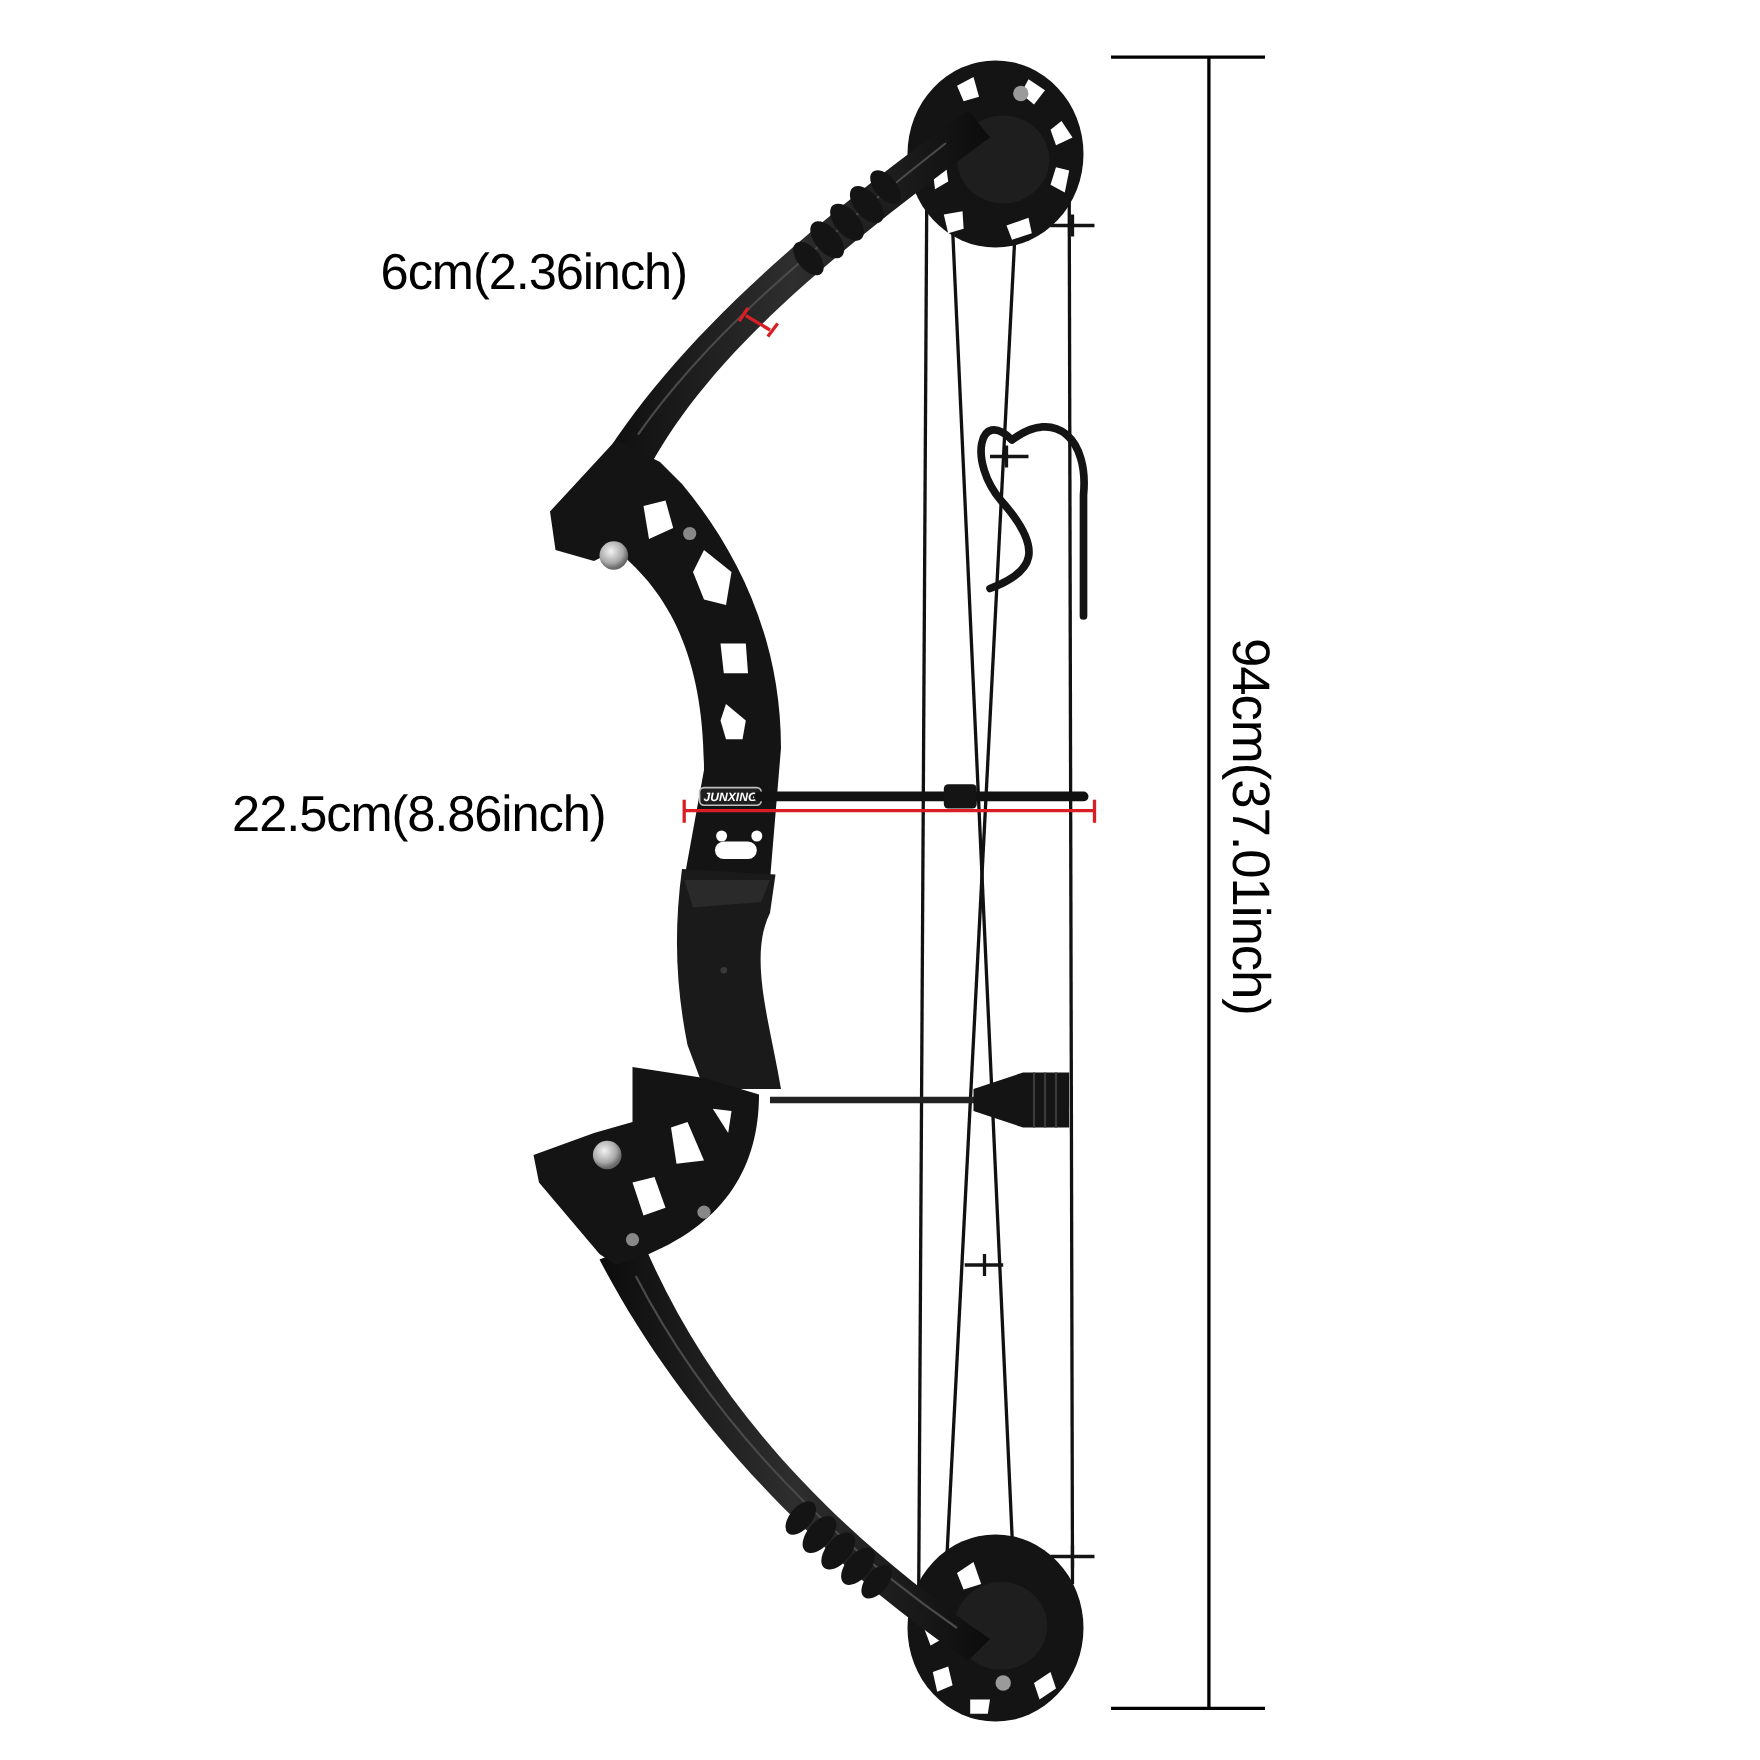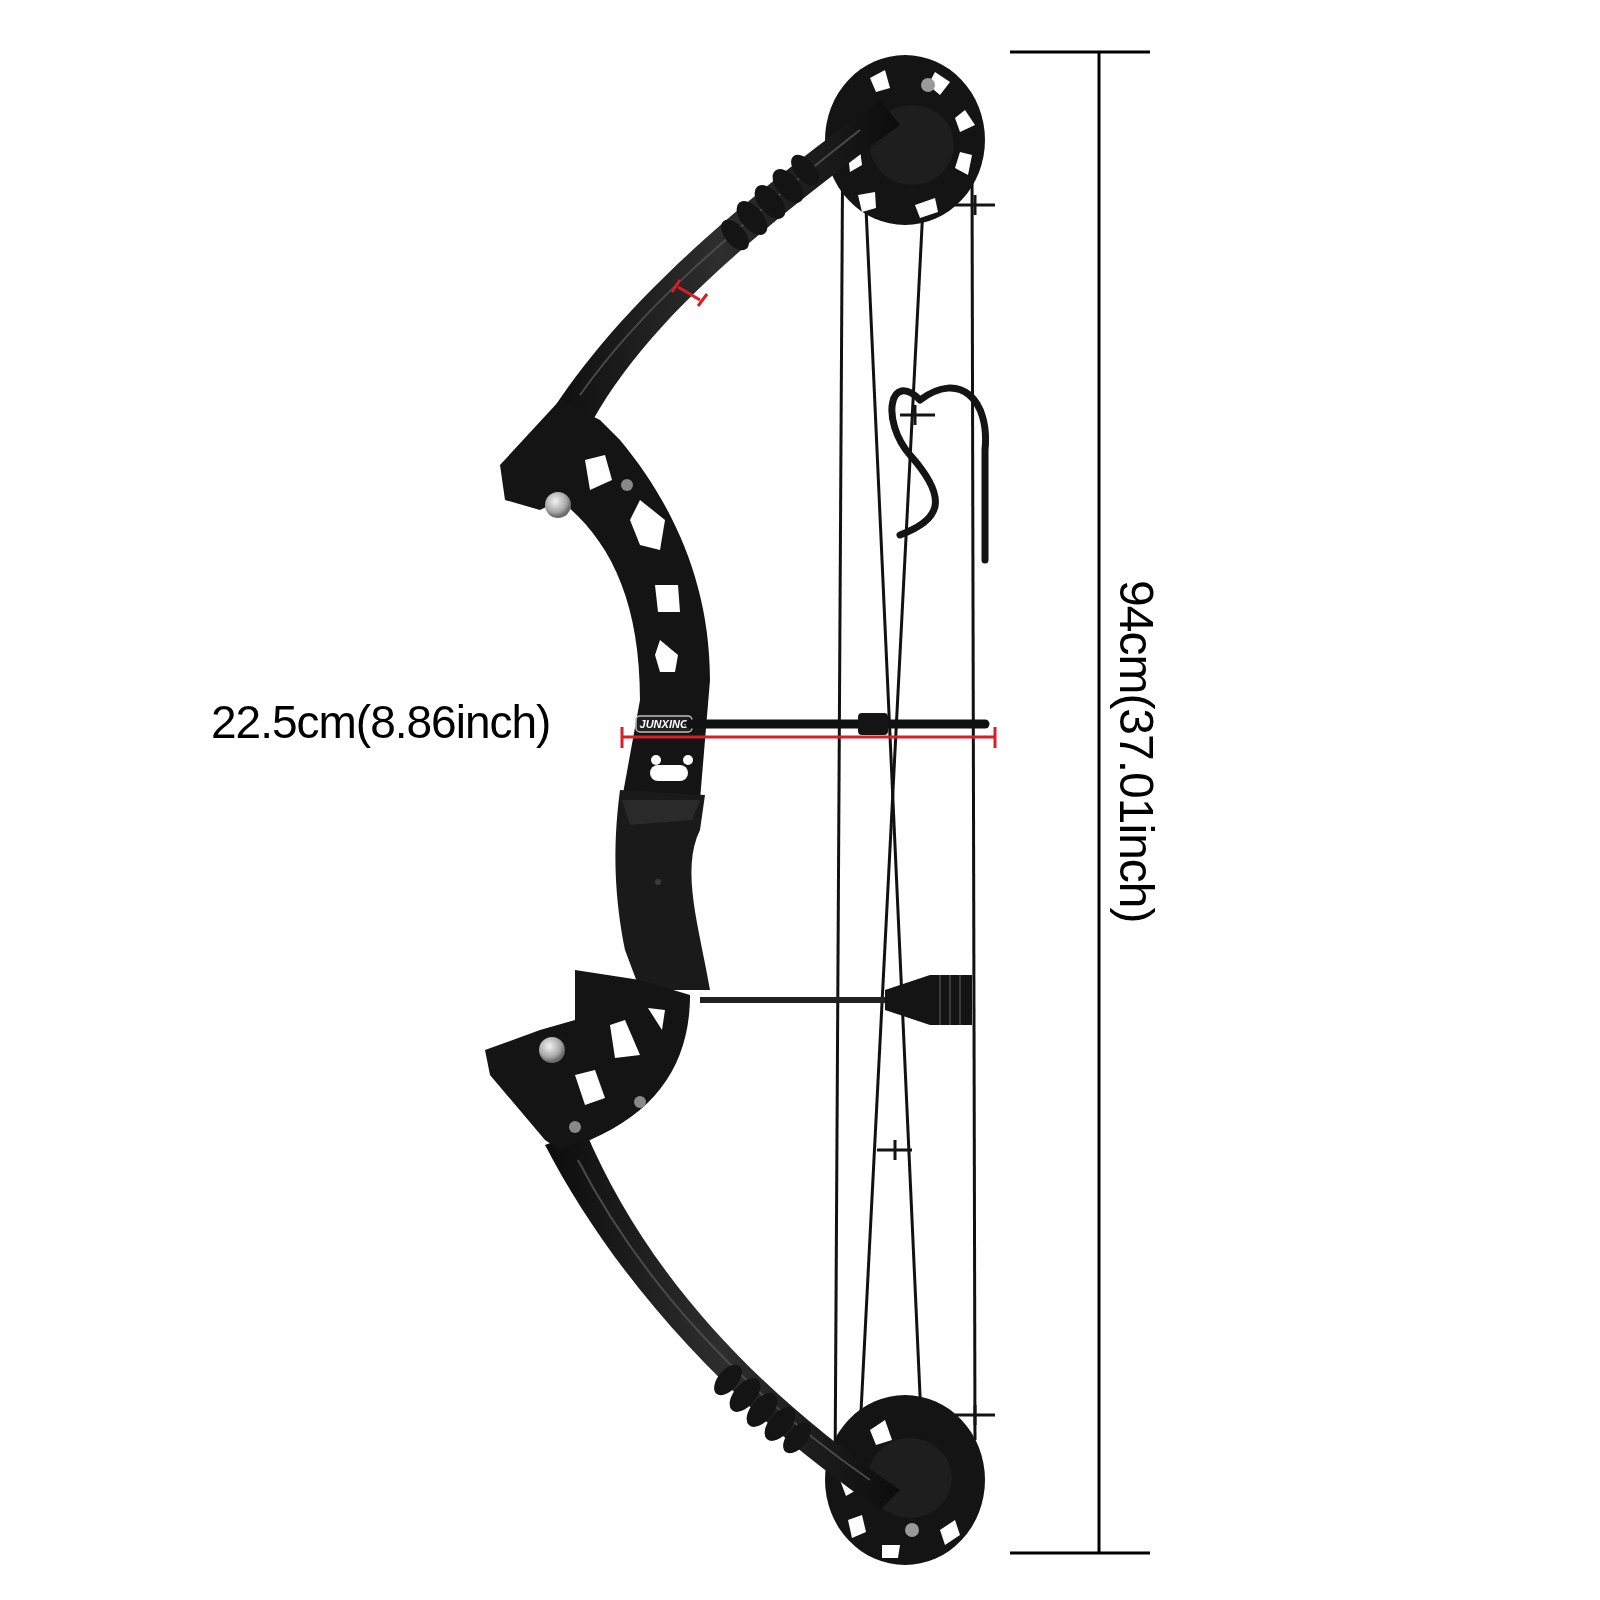"6cm(2.36inch)" div.dim-label { html: none -> <div>6cm(2.36inch)</div> }
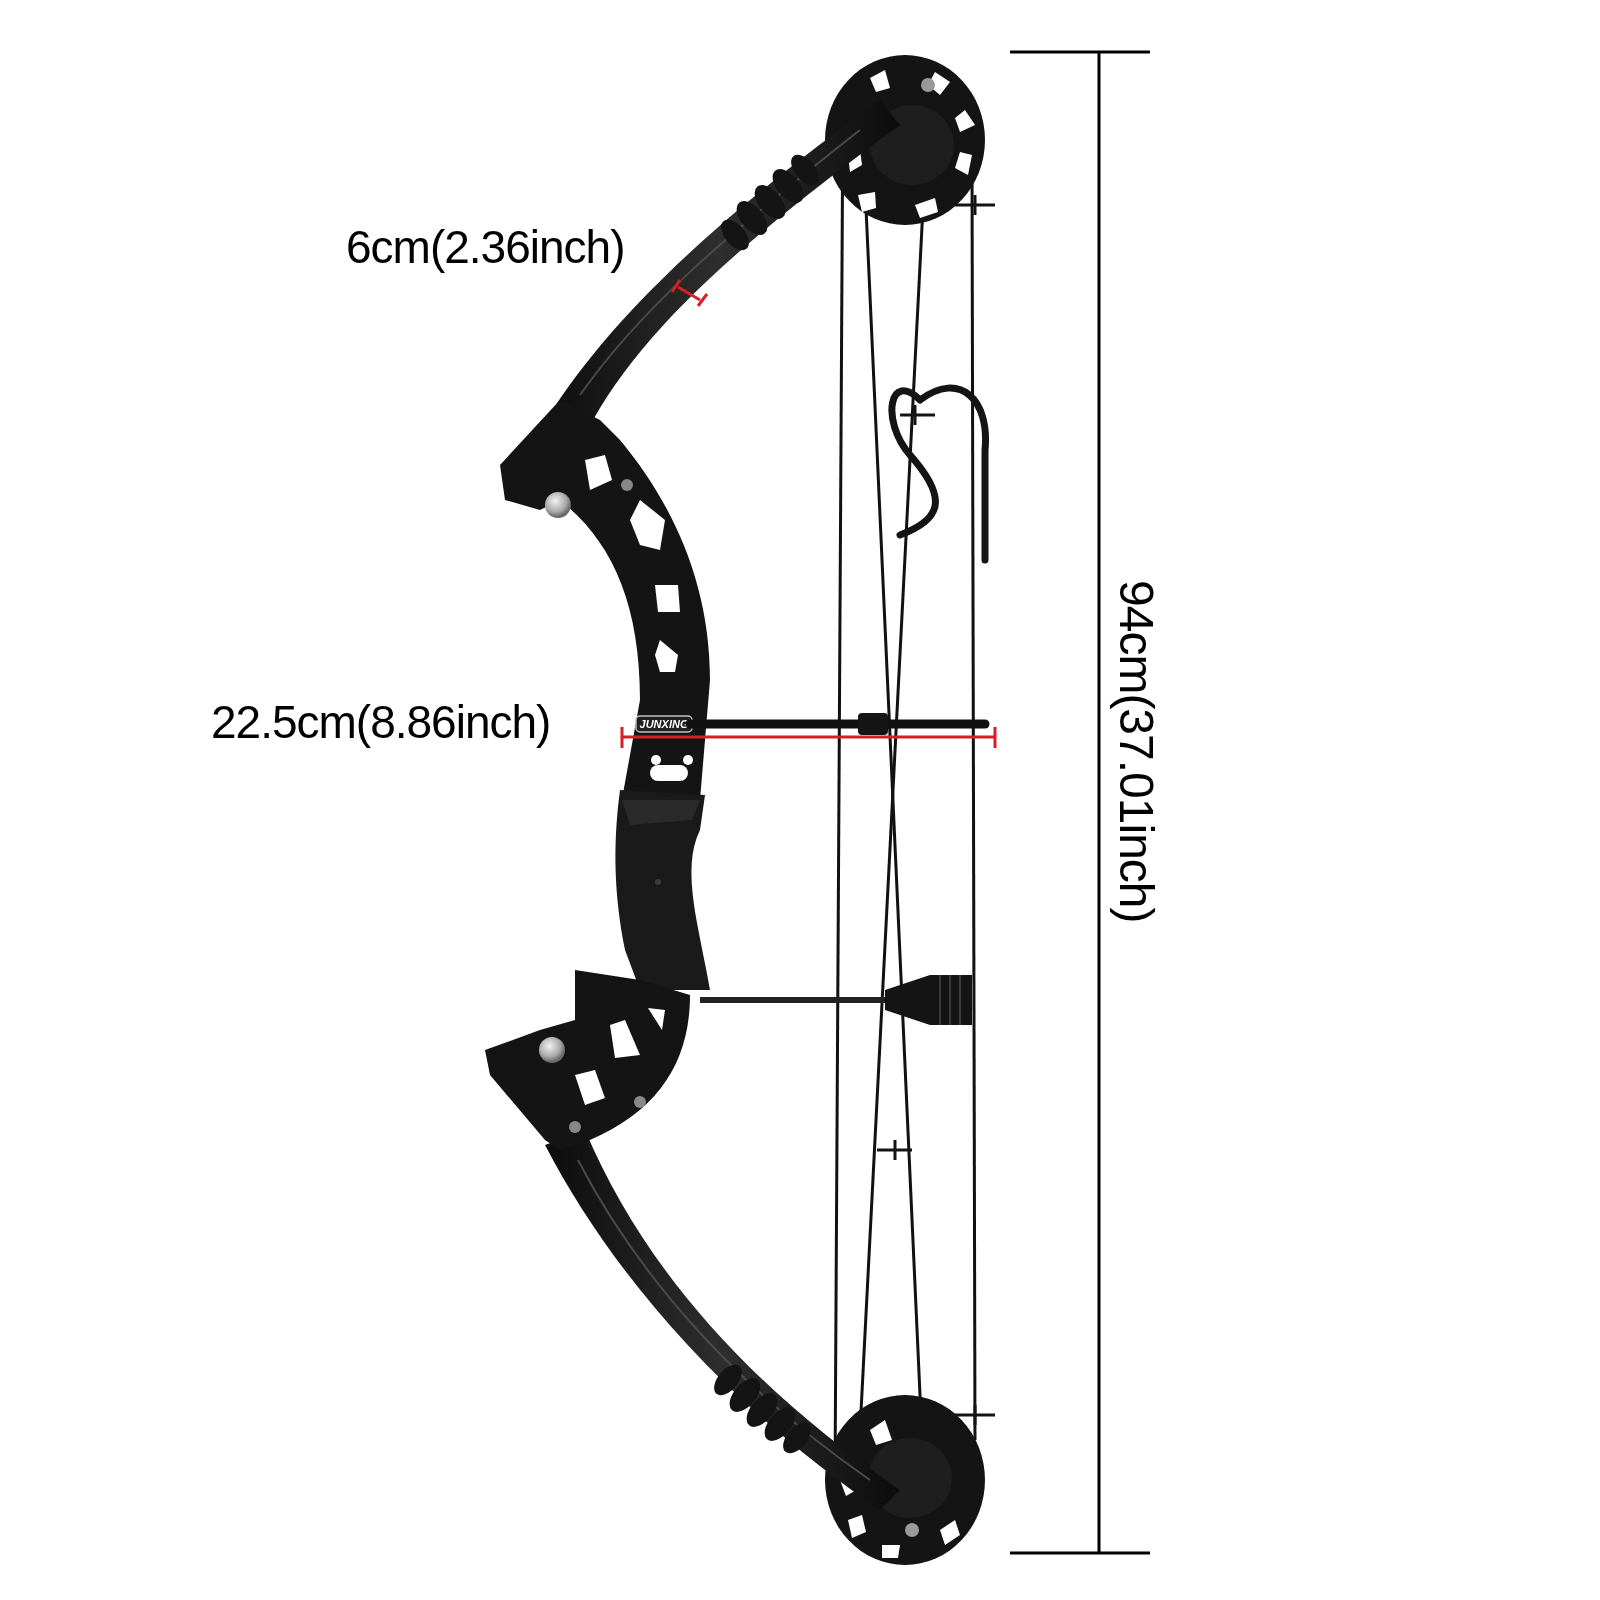"22.5cm(8.86inch)" #label-brace { top: 699px -> 716px }
